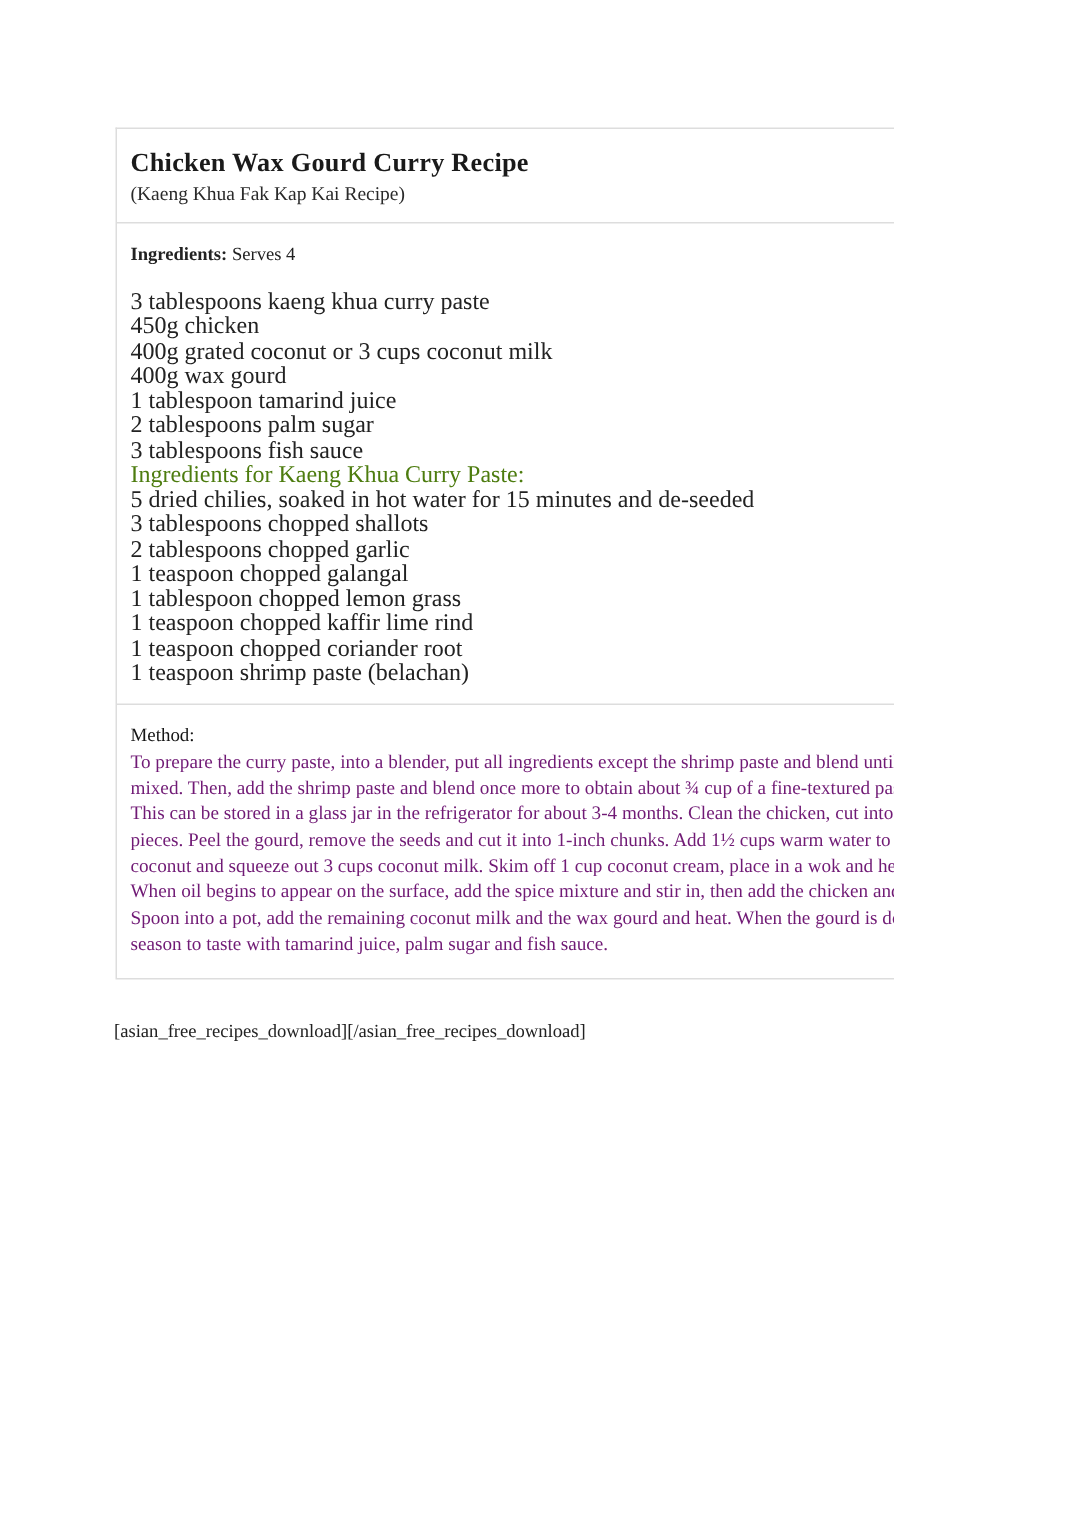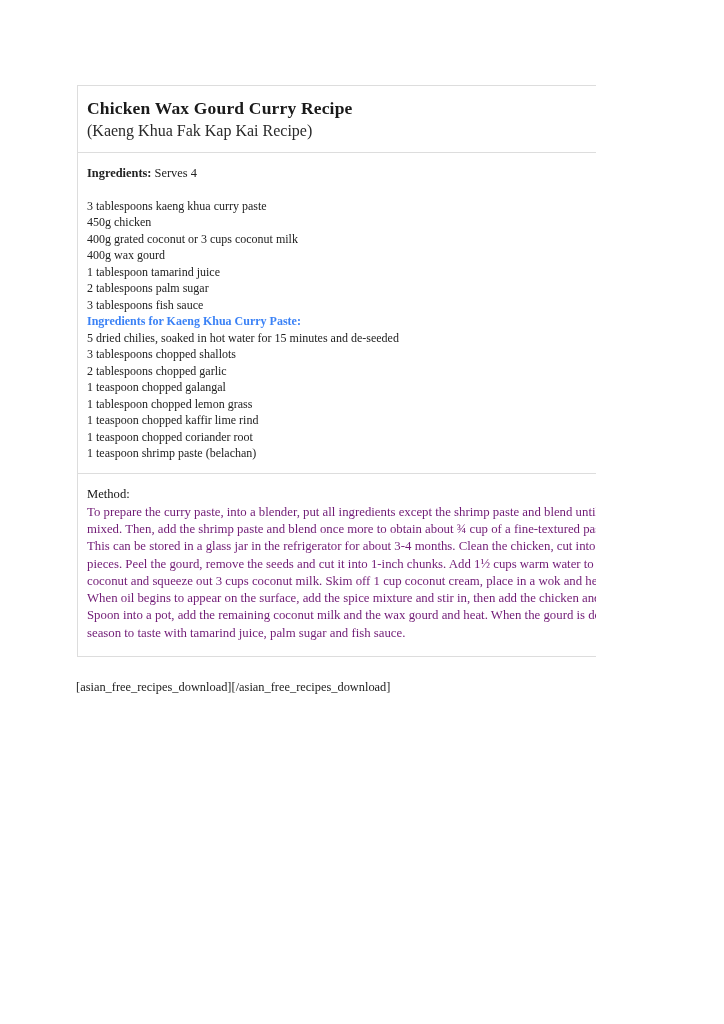"(Kaeng Khua Fak Kap Kai" .recipe-subtitle { font-size: 16px -> 13px }
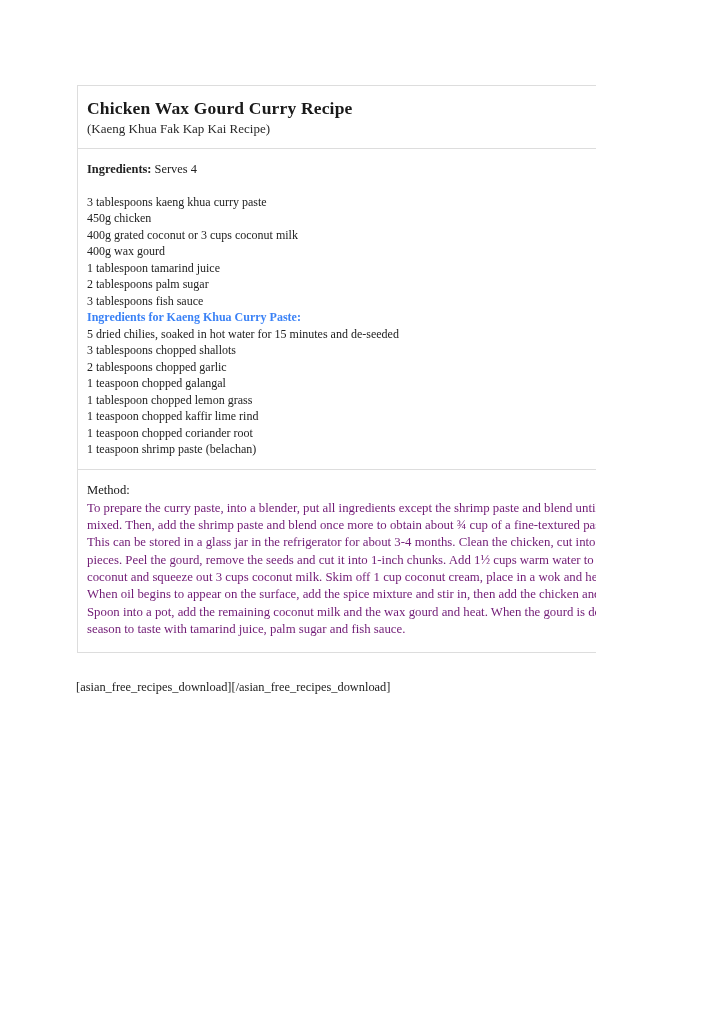"3 tablespoons kaeng khua curry" .ing-list li { font-size: 12px -> 16px }
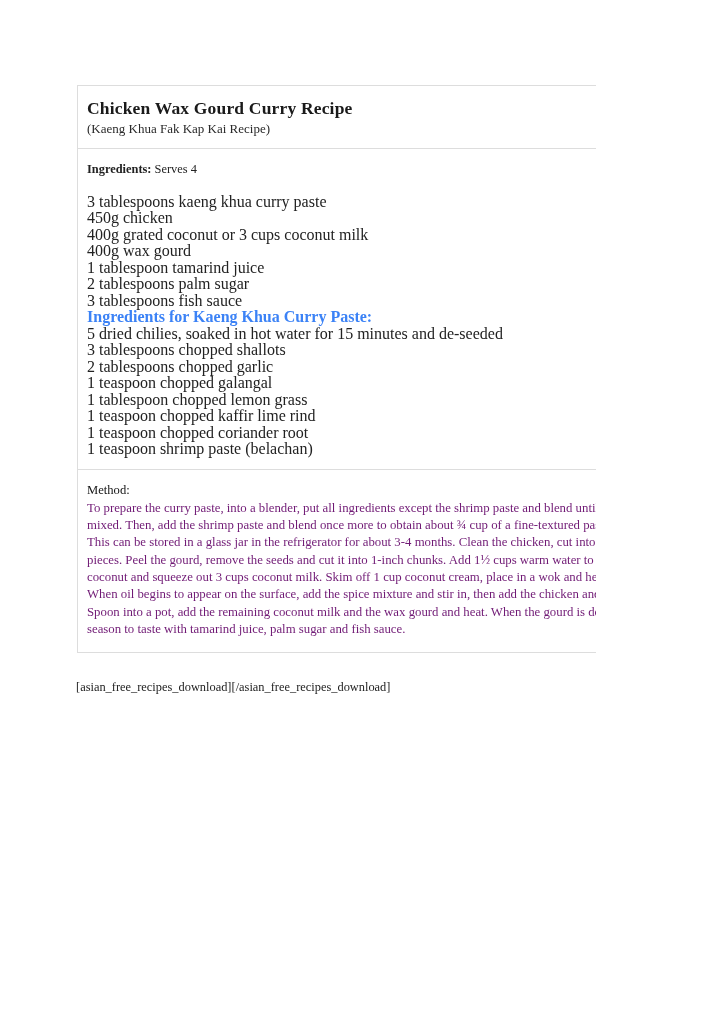"Ingredients for Kaeng Khua Curry" .ing-list li.heading { color: #3b82f6 -> #4d7c0f; font-weight: bold -> normal }
